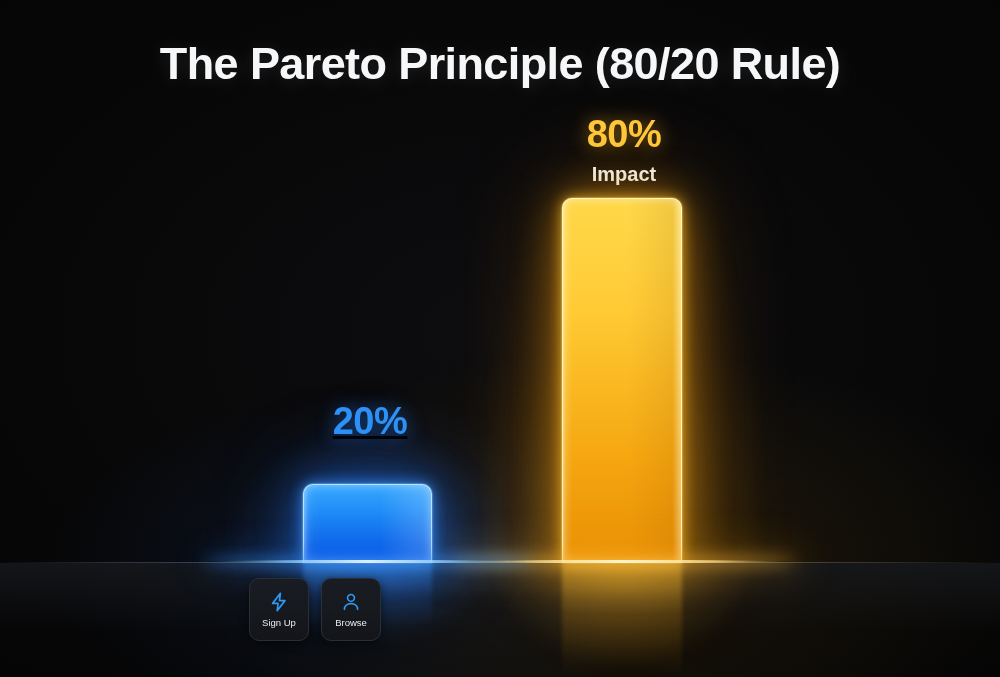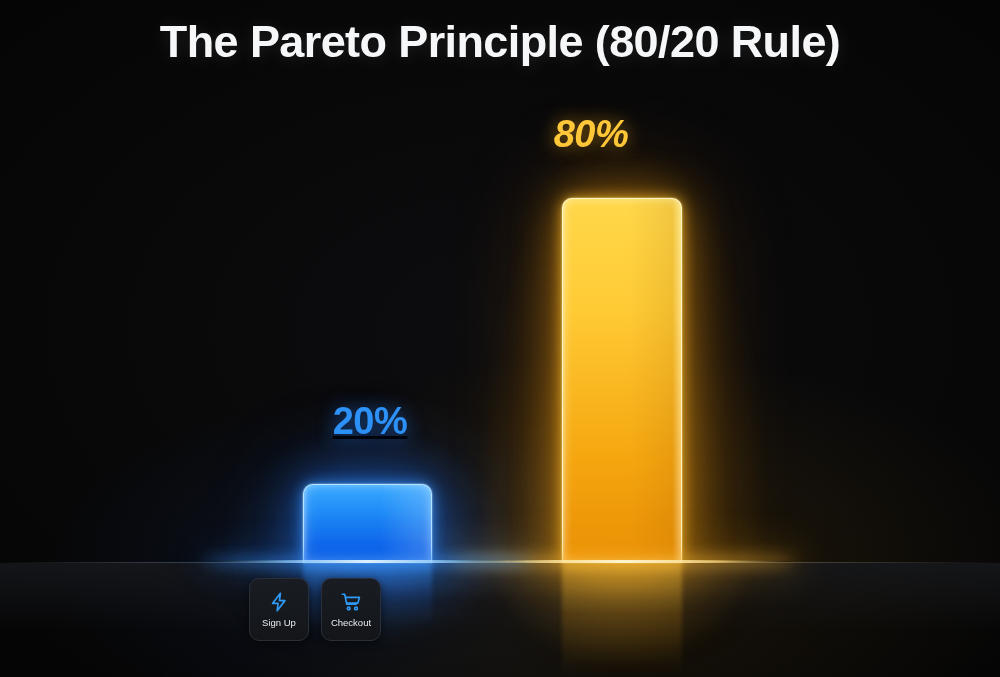"The Pareto Principle (80/20 Rule)" .title { top: 16px -> 38px }
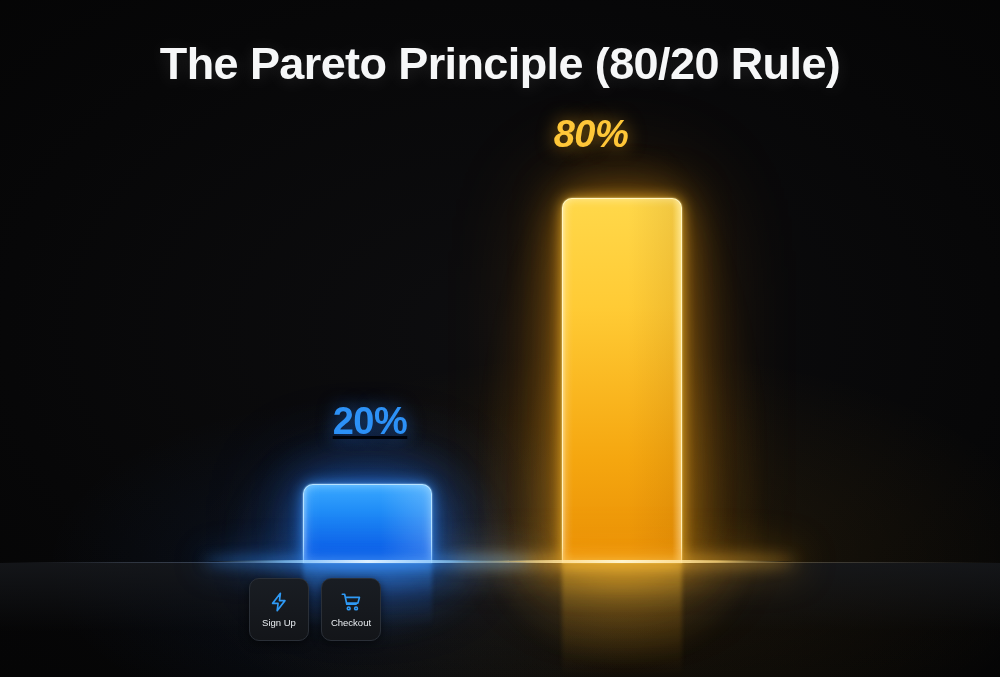"80%" #label-impact { font-style: italic -> none; left: 481px -> 514px }
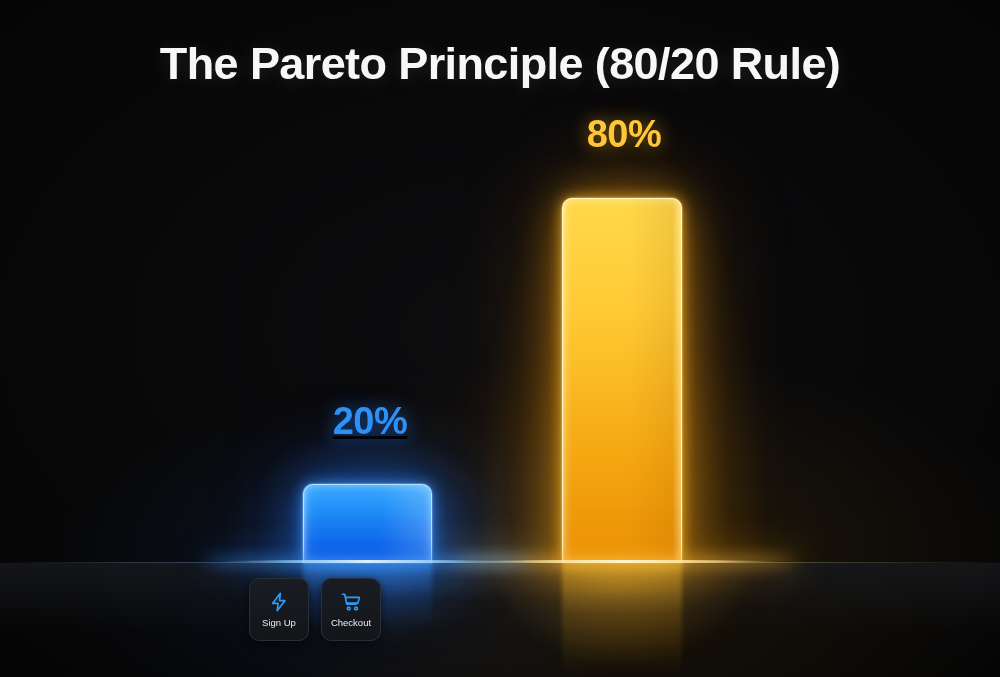"Impact" div.value-caption { html: none -> <div>Impact</div> }
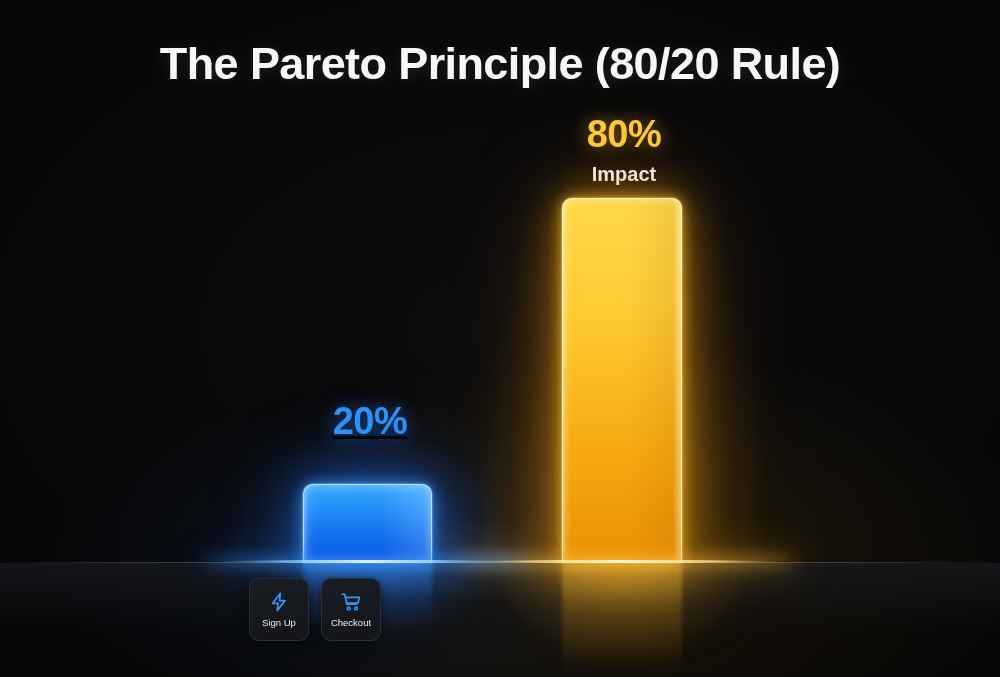"Browse" div.card { html: none -> <div> <span> <svg> <circle></circle> <path></path> </svg> </span> <span>Browse</span> </div> }
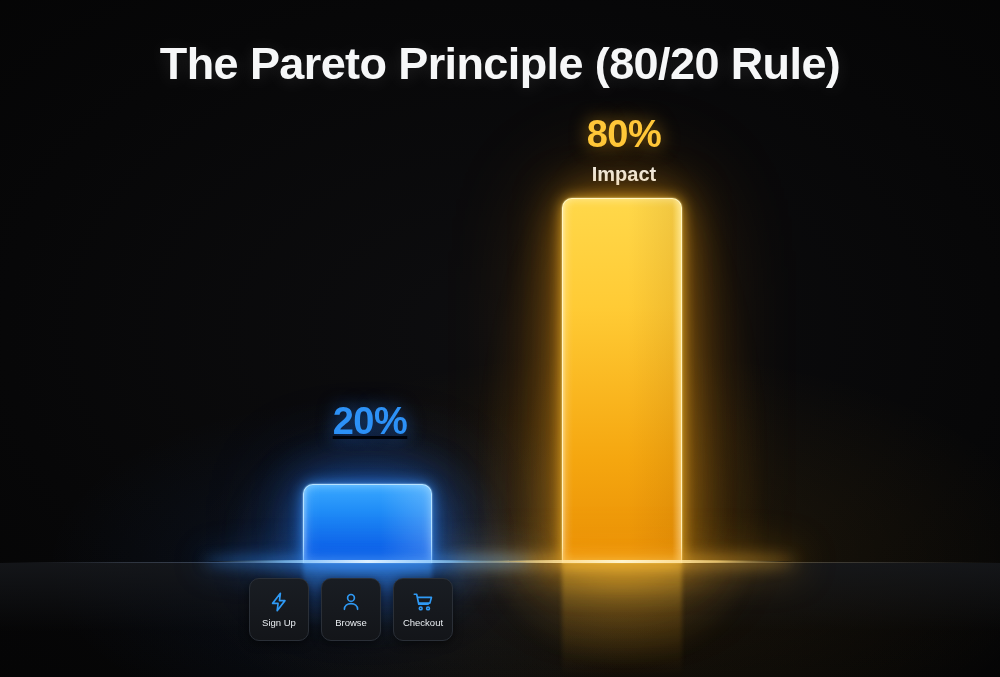"Checkout" div.card { html: <div> <span> <svg> <path></path> <path></path> <circle></circle> <circle></circle> </svg> </span> <span>Checkout</span> </div> -> none }
